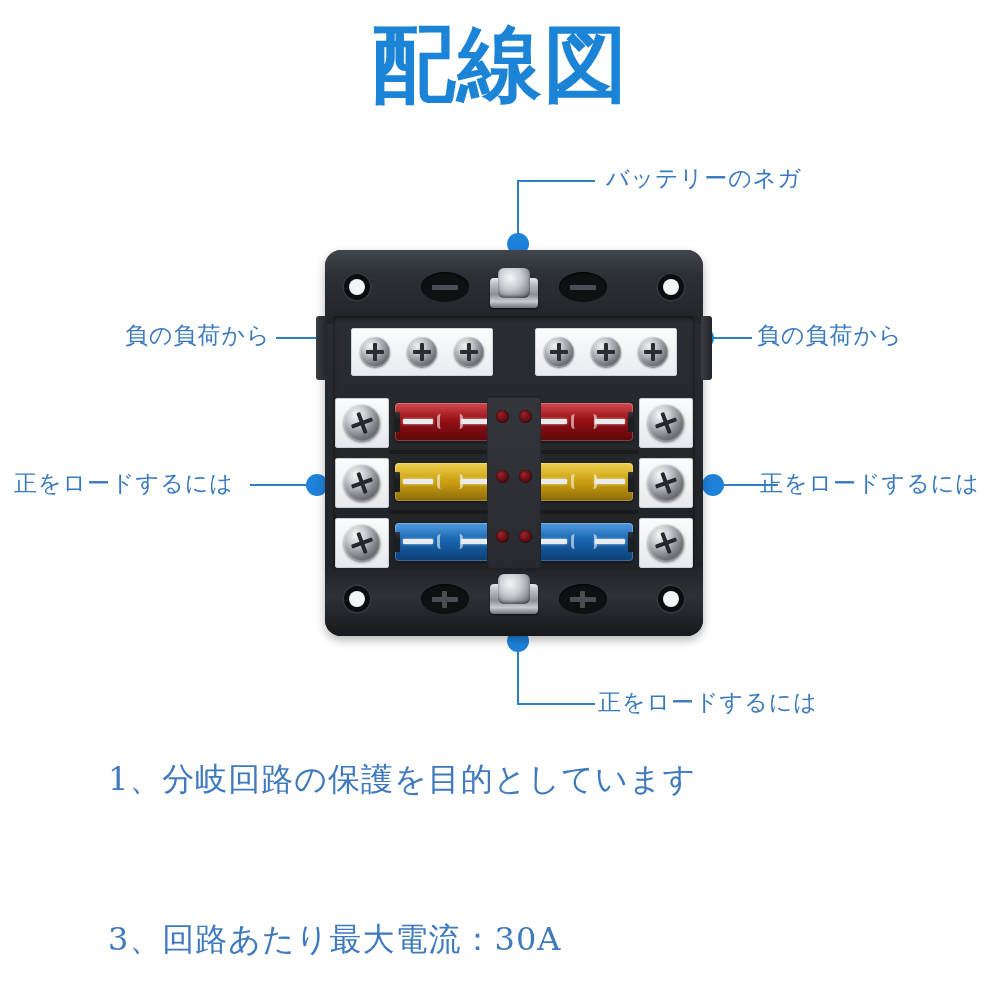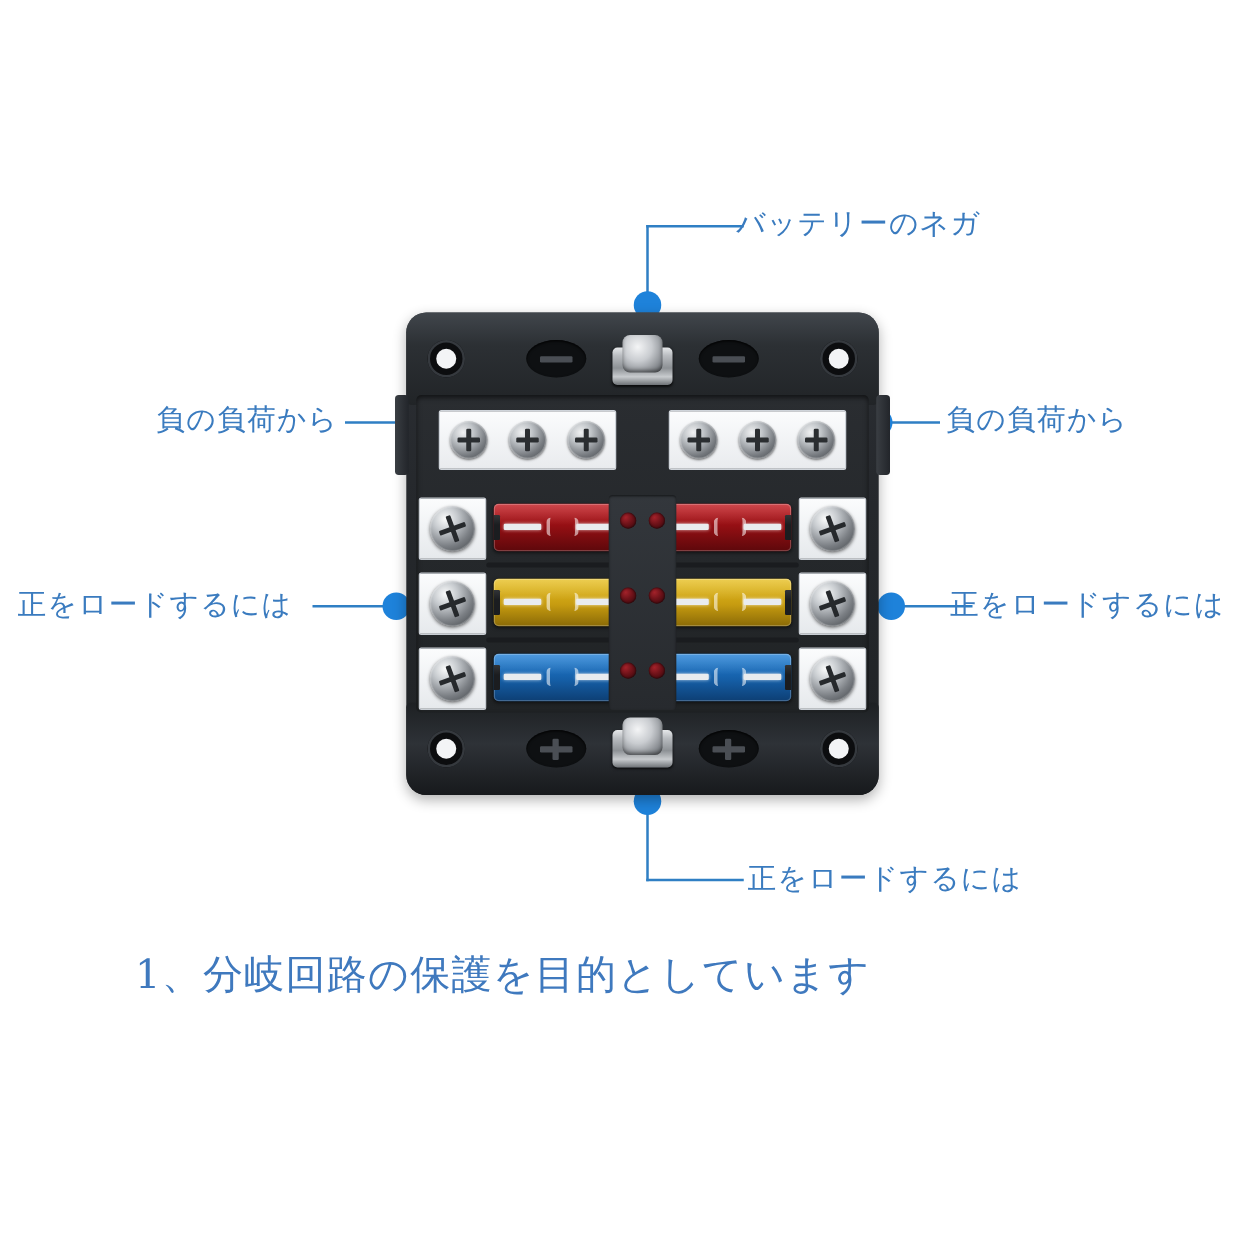"配線図" div { html: none -> <div>配線図</div> }
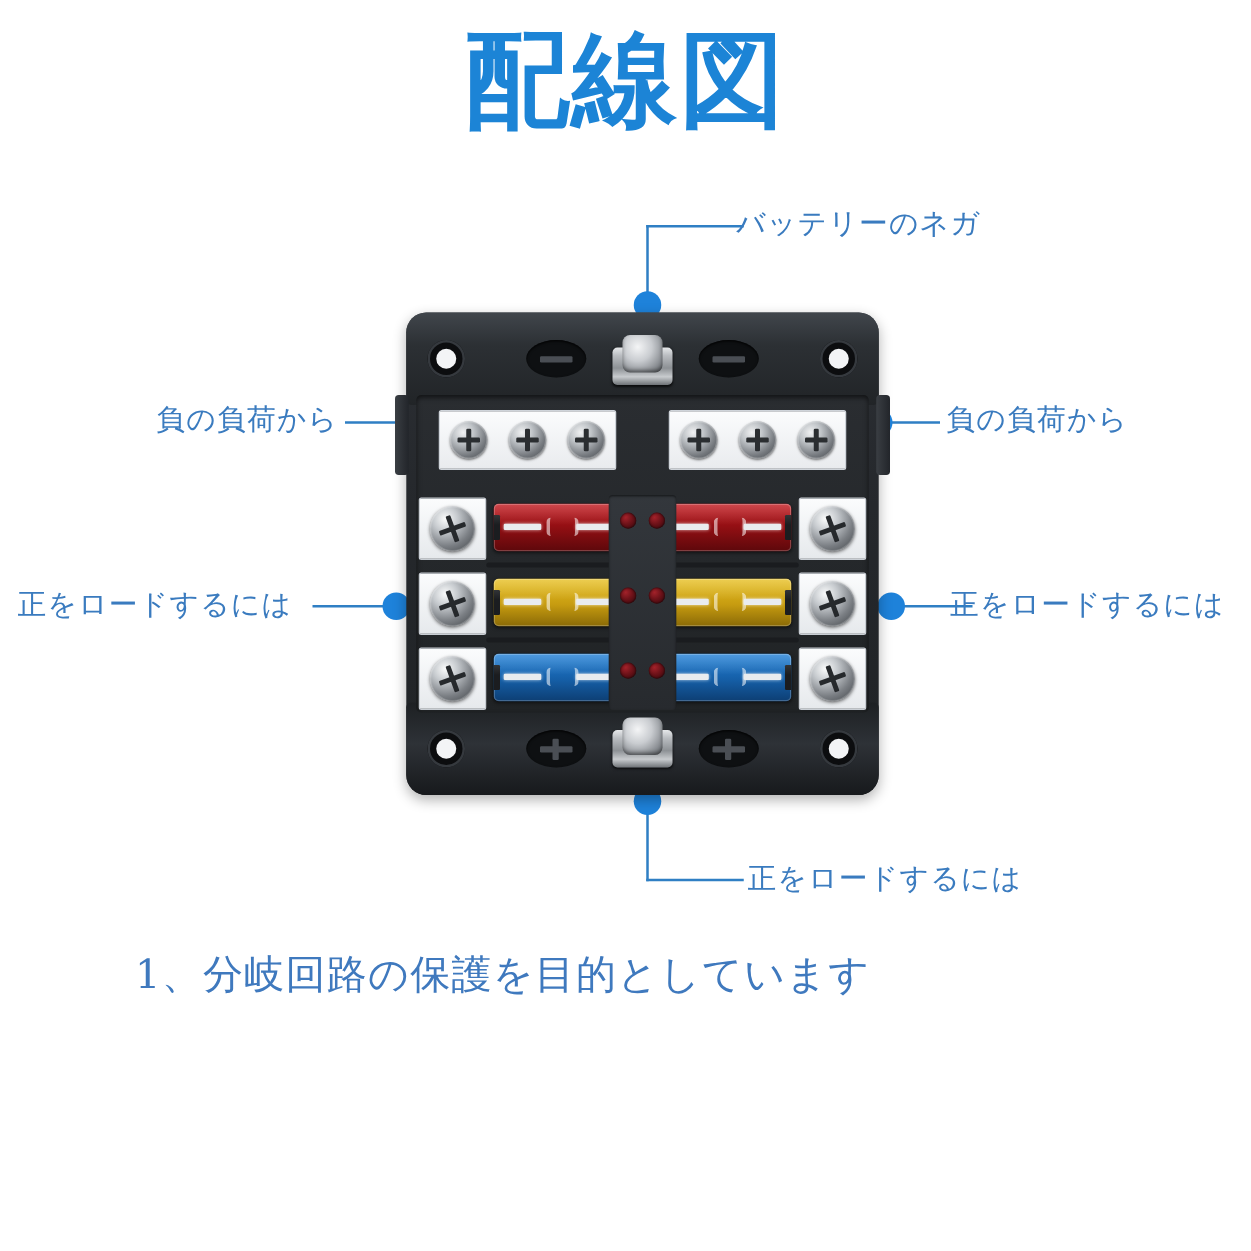"バッテリーのネガ" .lbl-top { left: 589px -> 606px }
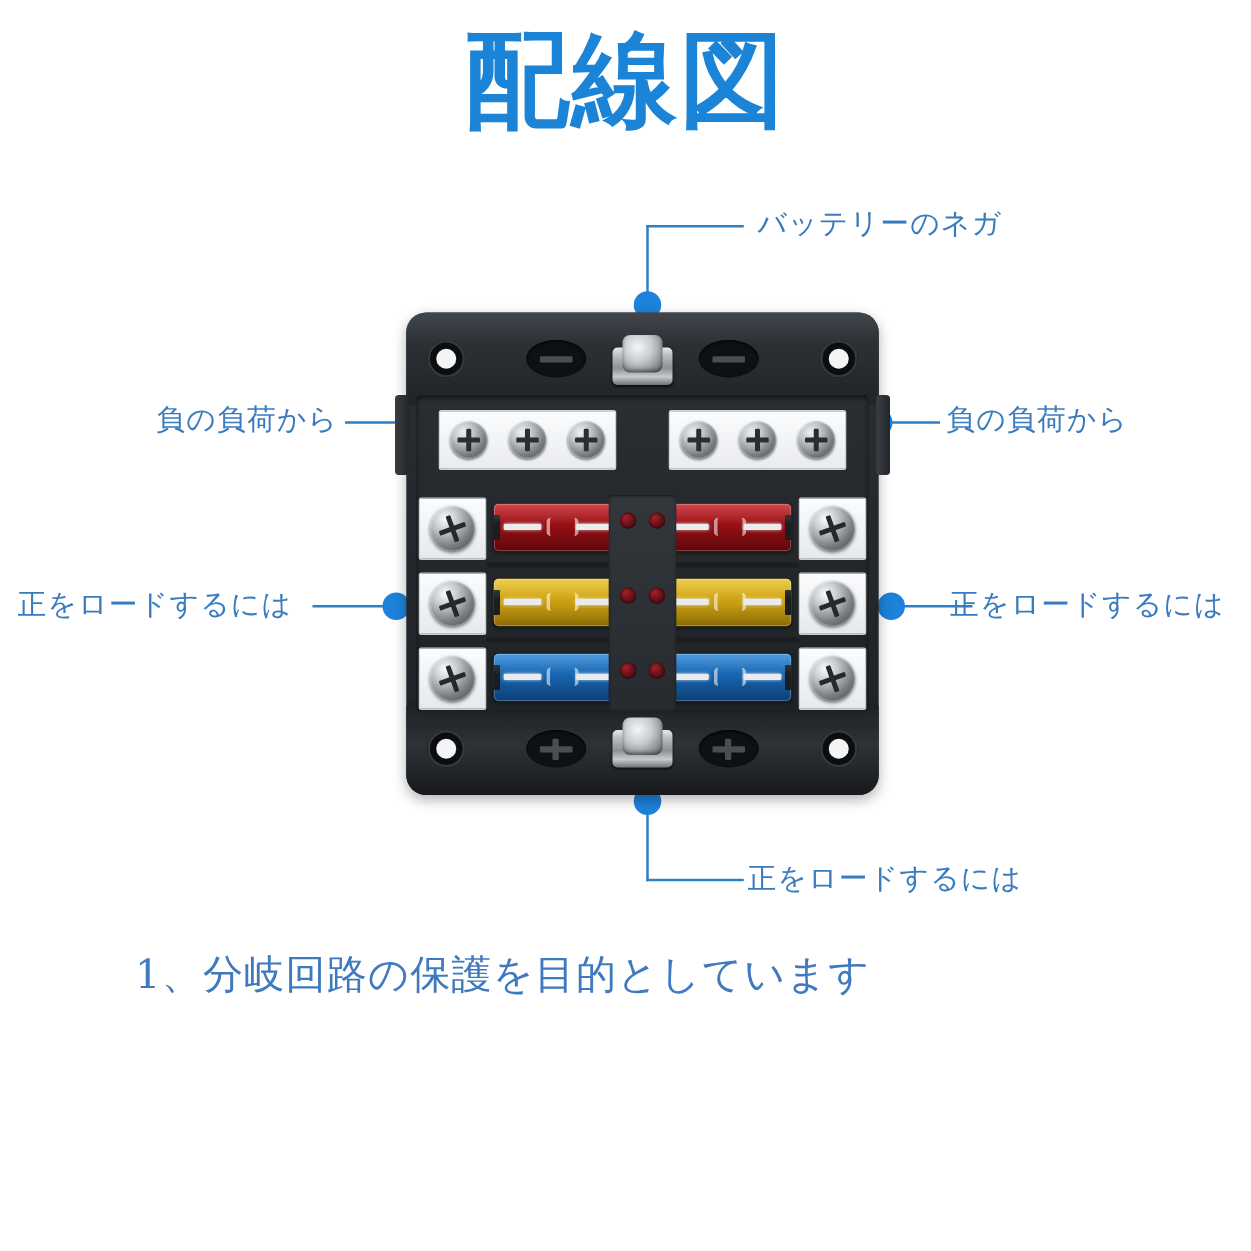"3、回路あたり最大電流：30A" div.note { html: none -> <div>3、回路あたり最大電流：30A</div> }
